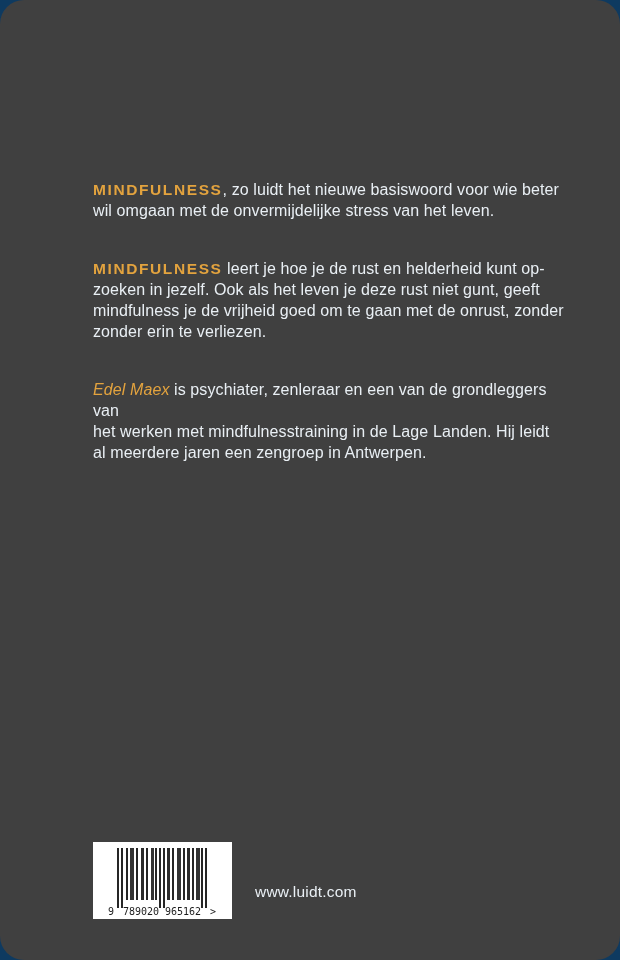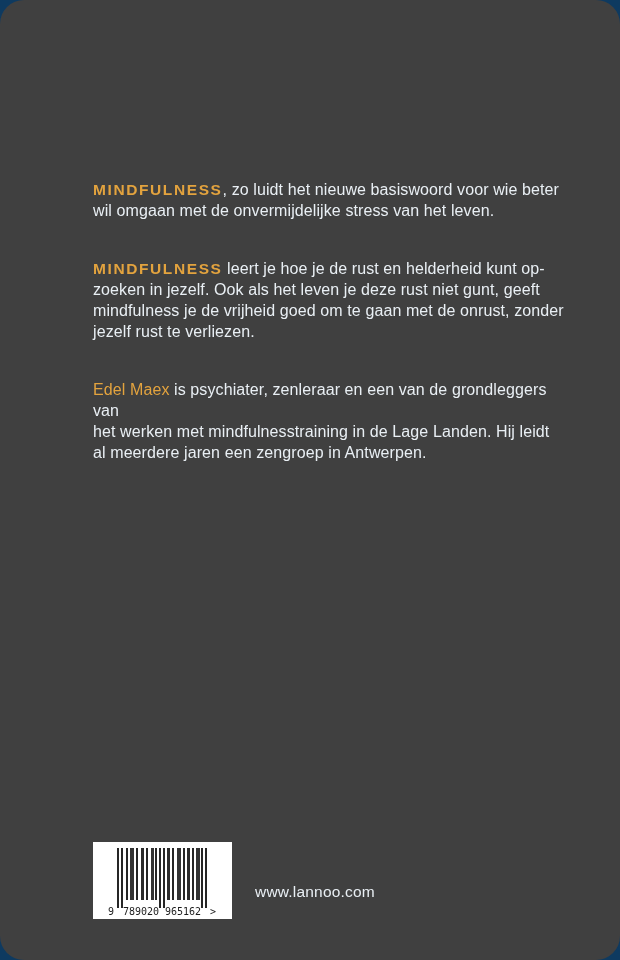"leert je hoe je de" span.para-body { text: jezelf rust -> zonder erin }
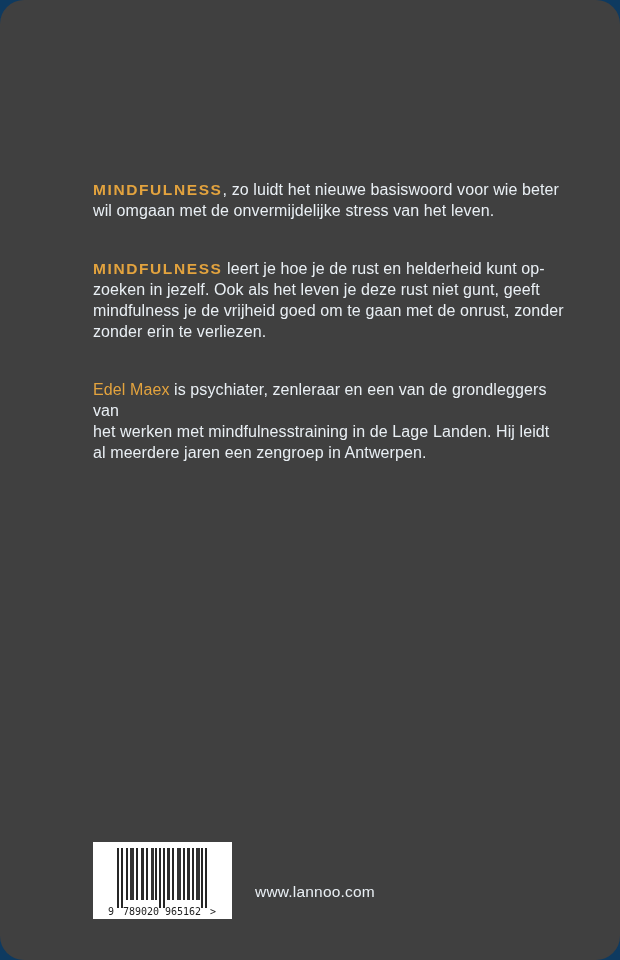"Edel Maex" .lead-name { font-style: none -> italic }
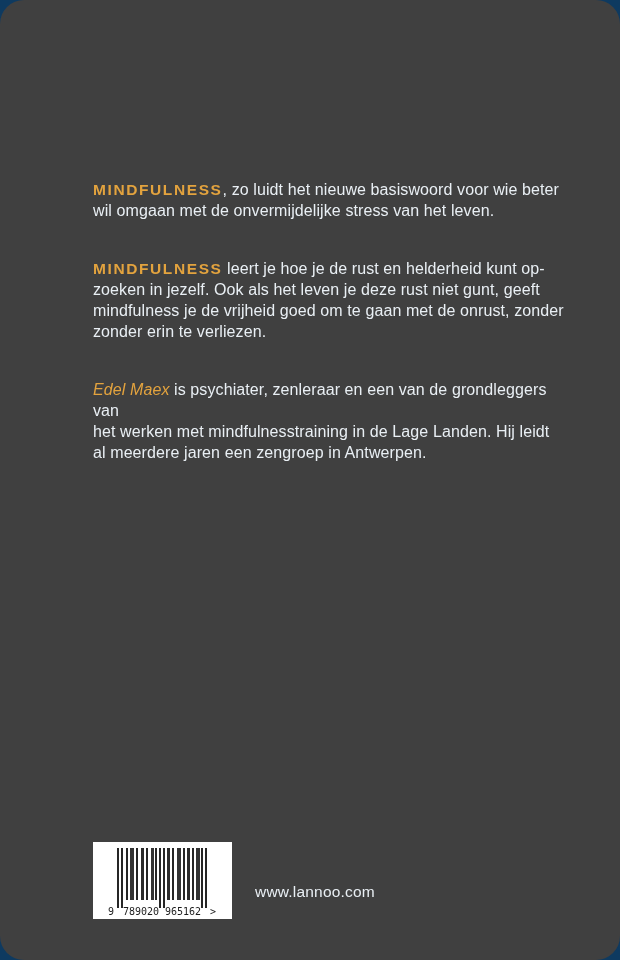"www.lannoo.com" div.website { text: www.lannoo.com -> www.luidt.com }
